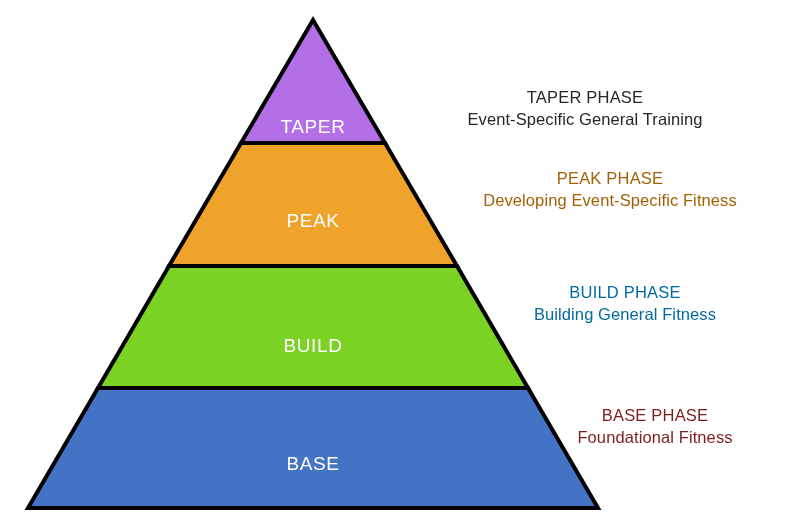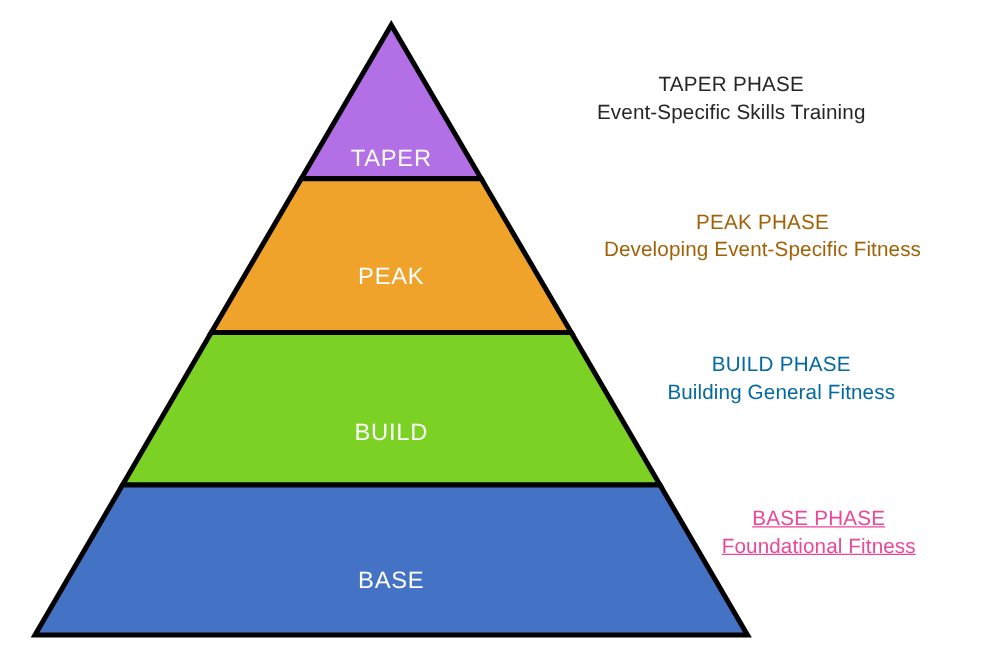"TAPER PHASE" div.side-label { margin-top: none -> 29px }
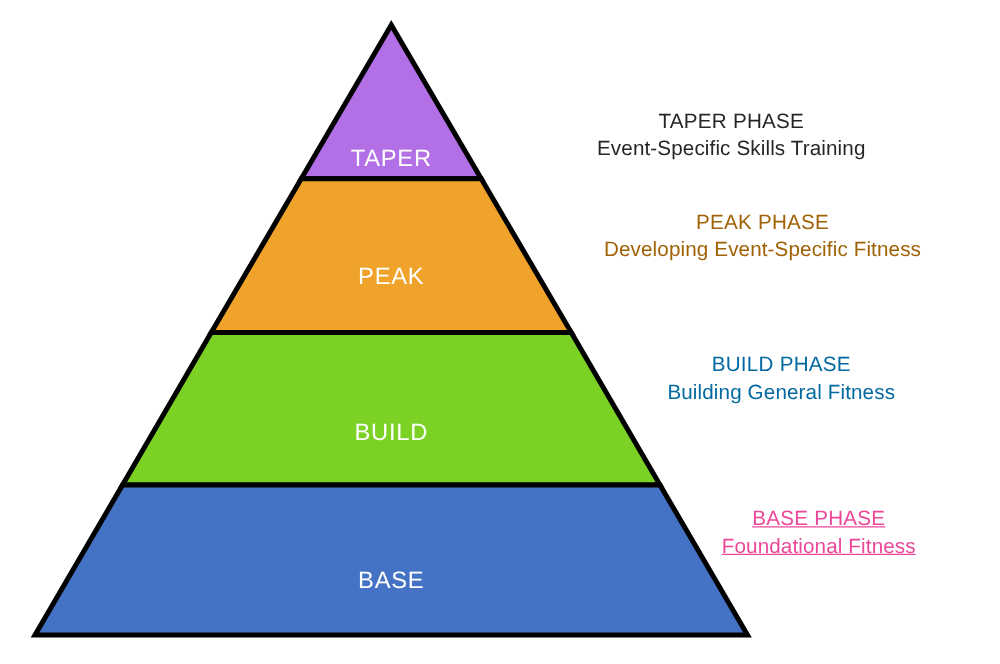"Event-Specific Skills Training" div.side-subtitle { text: Skills -> General }
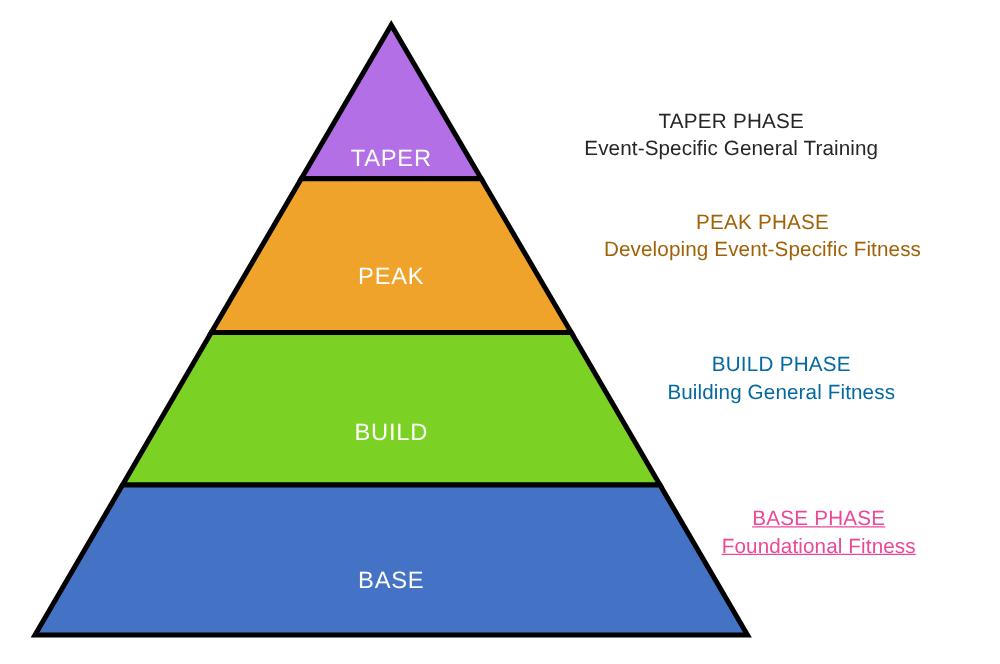"BASE PHASE" div.side-label { color: #ec4899 -> #7f1d1d; text-decoration: underline -> none }
